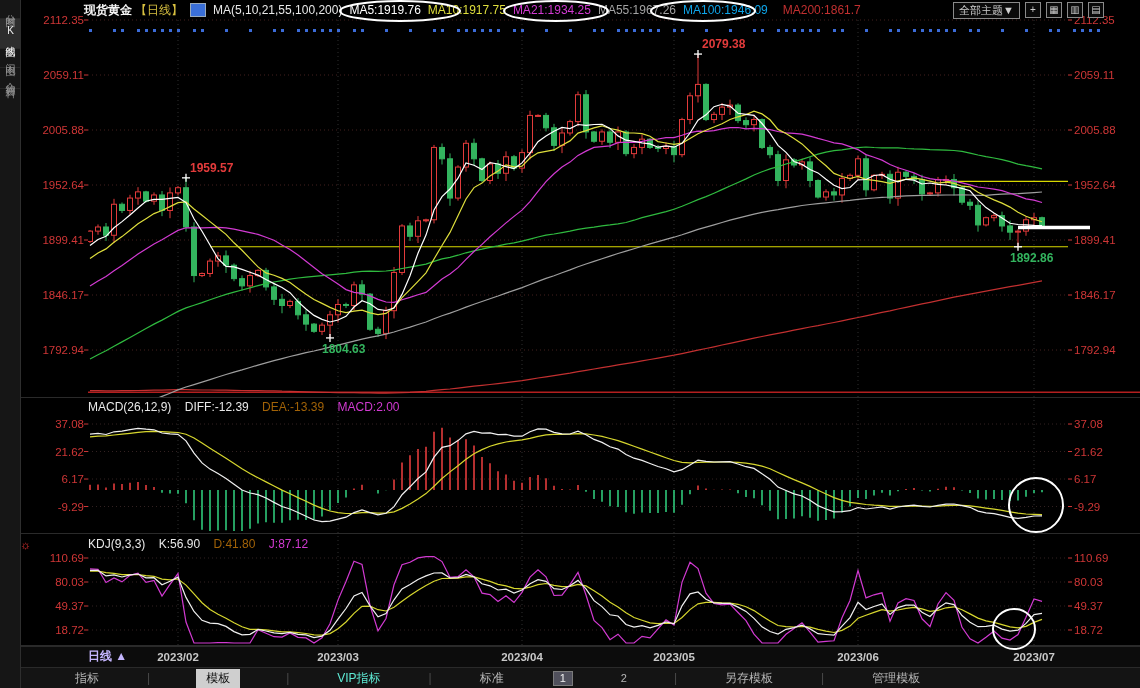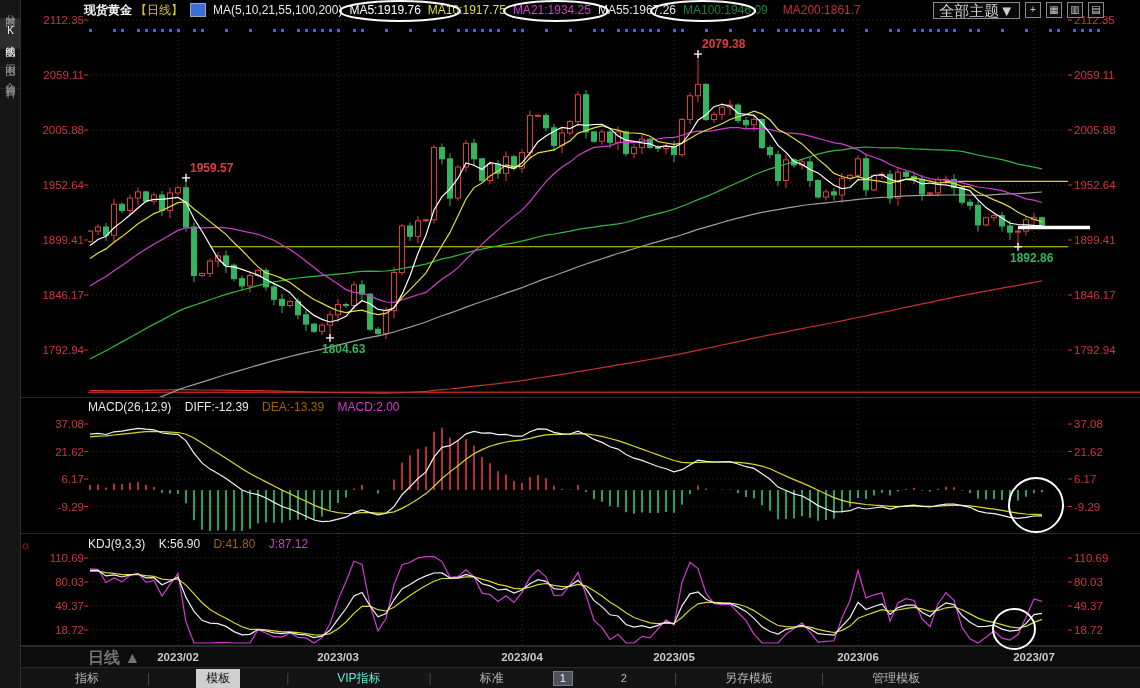"MA55:1967.26" span.ma-item { color: #e5e5e5 -> #a3a3a3 }
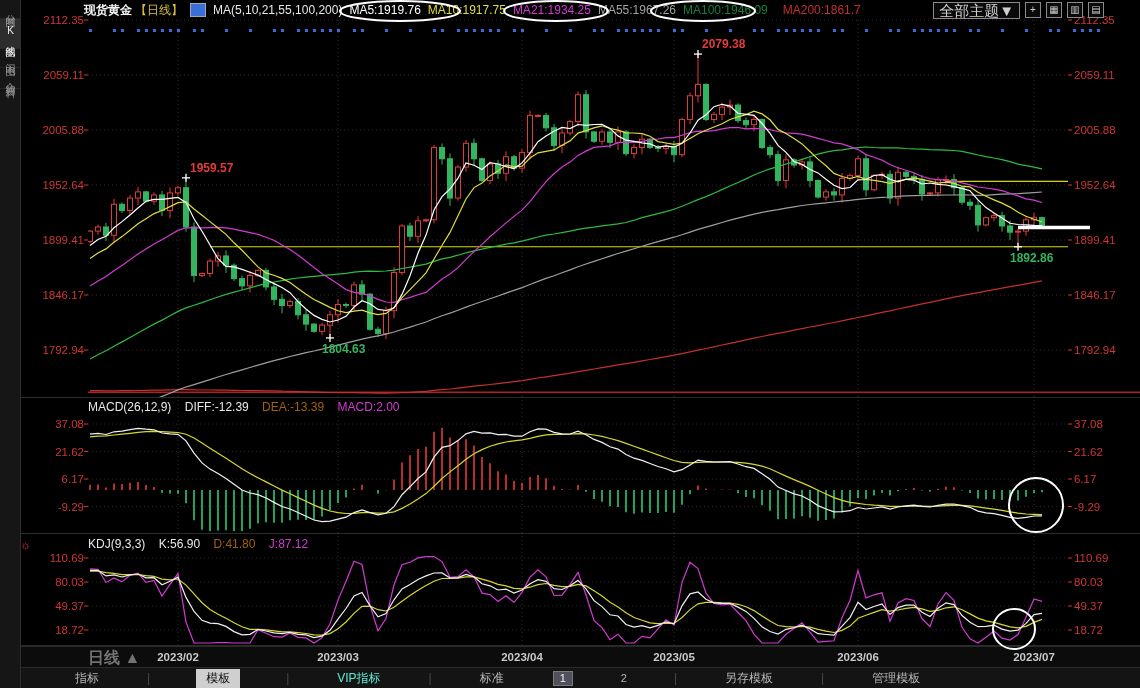"MA100:1946.09" span.ma-item { color: #15803d -> #0ea5e9 }
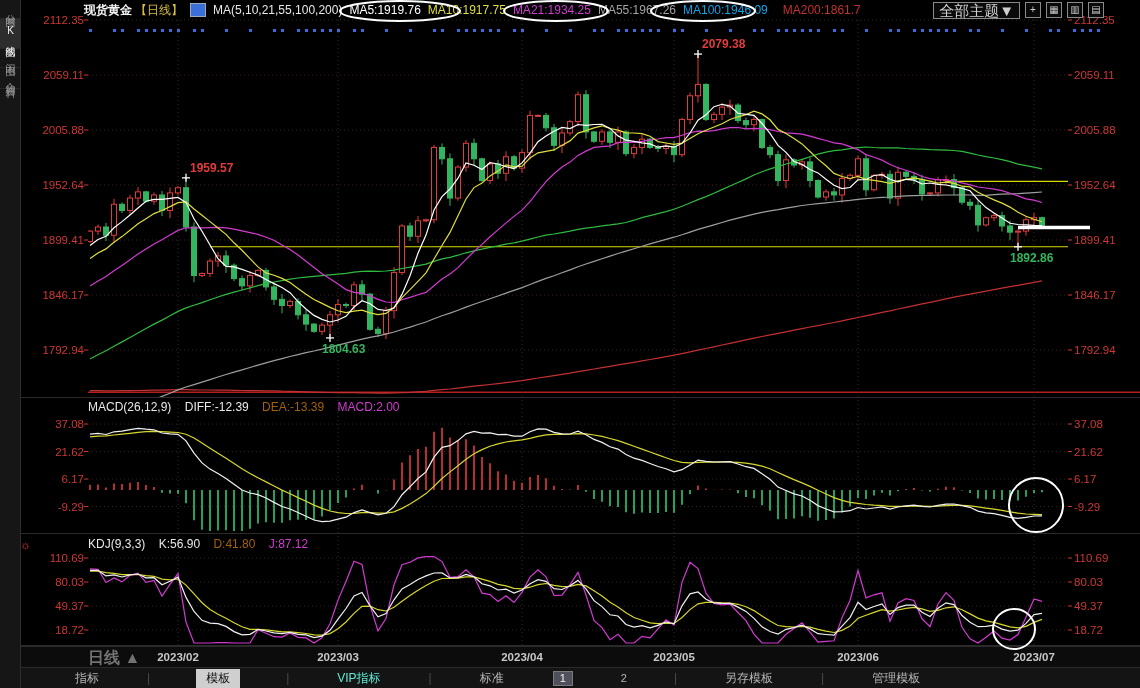"全部主题▼" .theme-btn { font-size: 15px -> 11px }
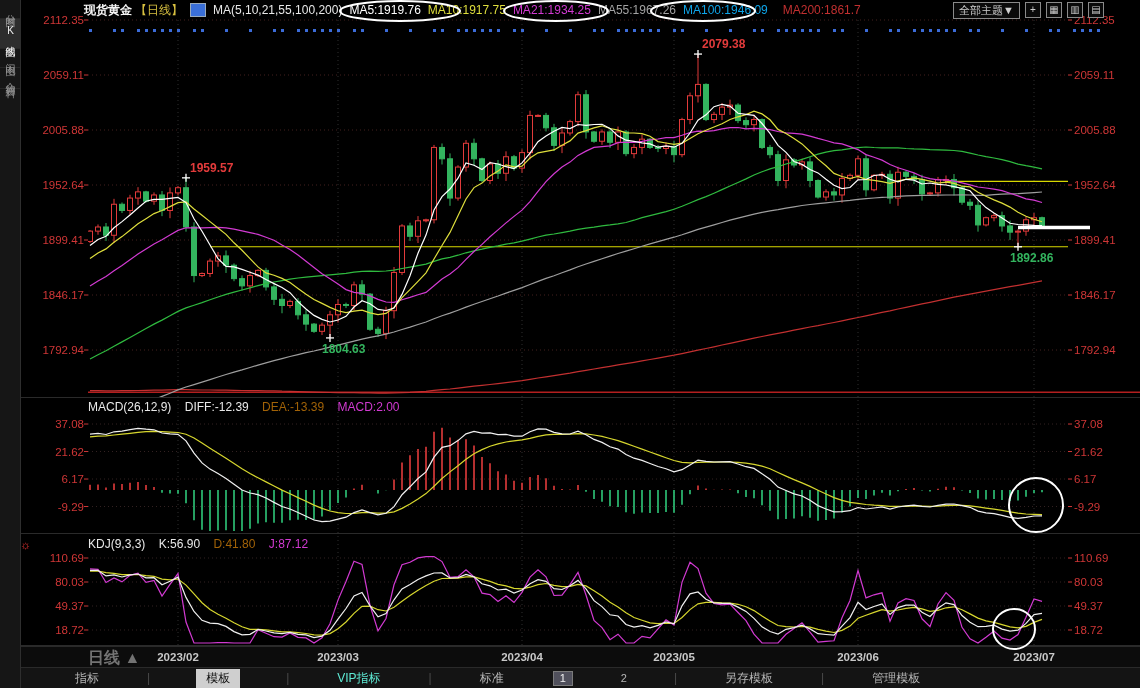"日线 ▲" #period-sel { color: #737373 -> #c4b5fd; font-size: 16px -> 12px }
